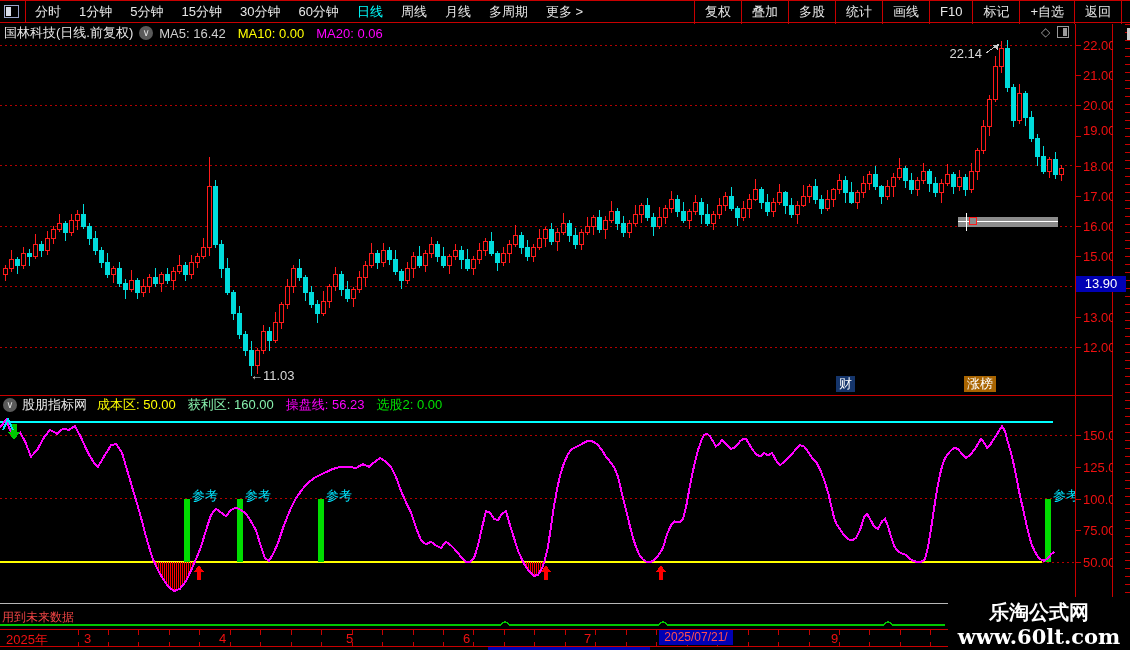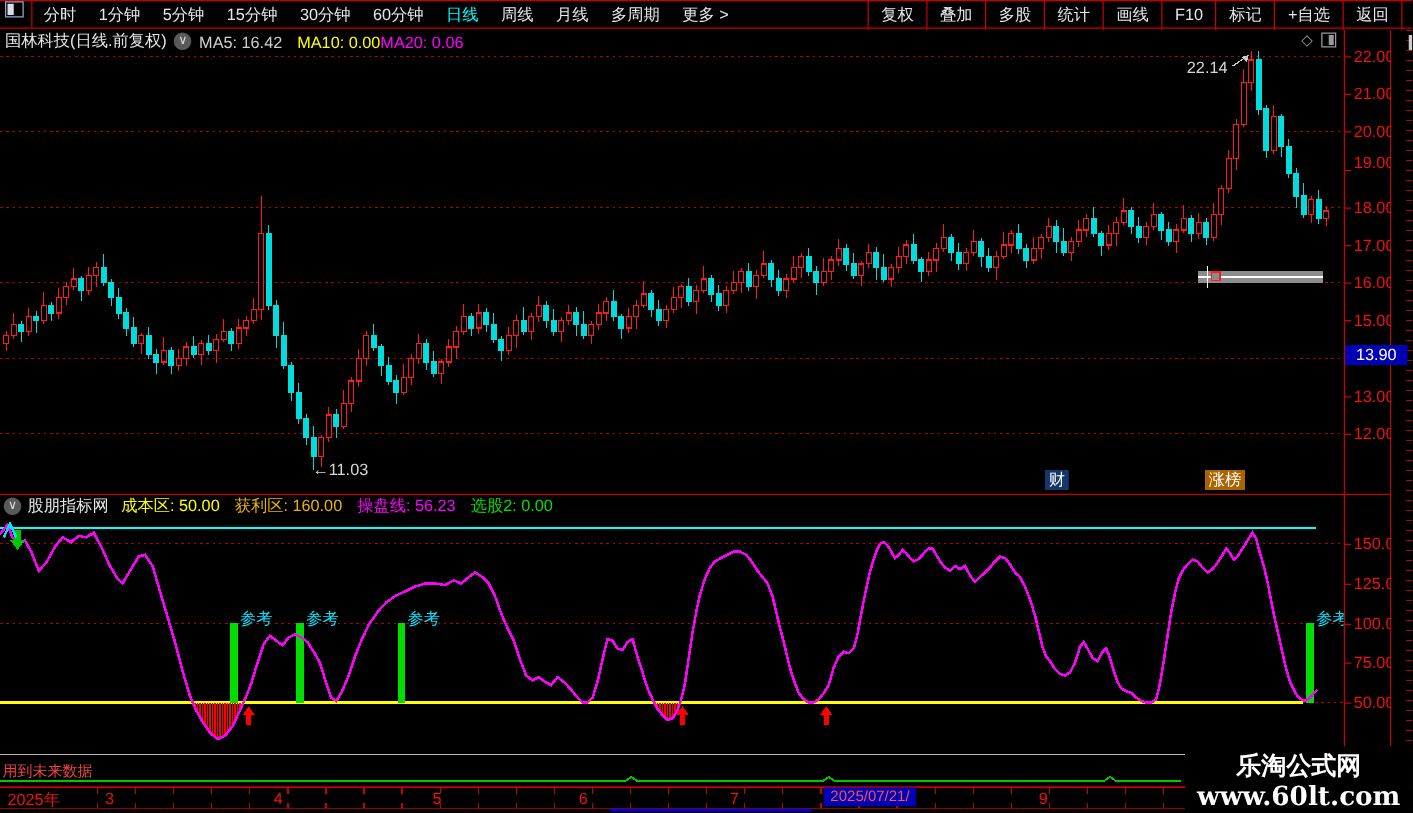"分时" #tb-left { align-items: flex-start -> center }
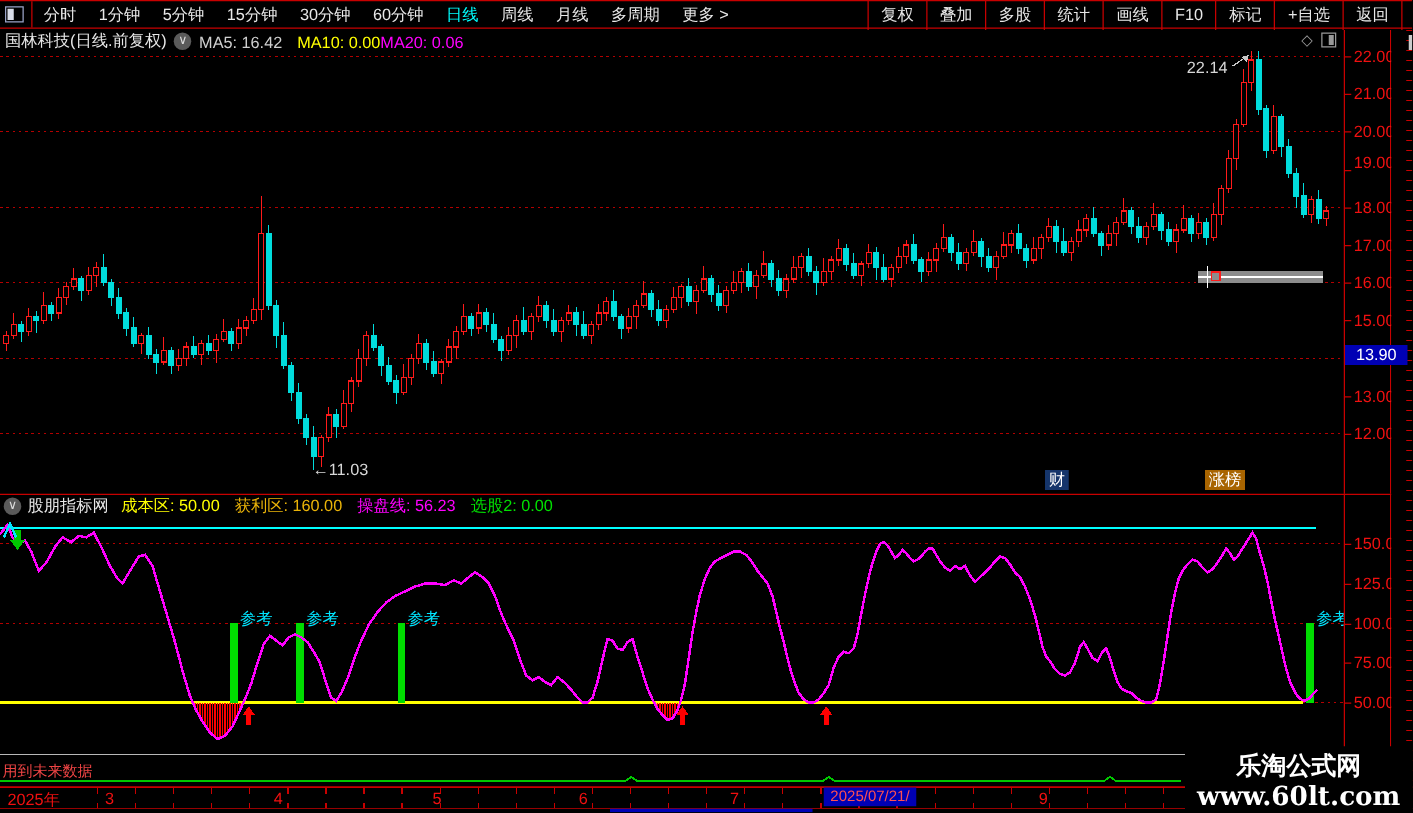"MA10: 0.00" #ma10 { margin-right: none -> 12px }
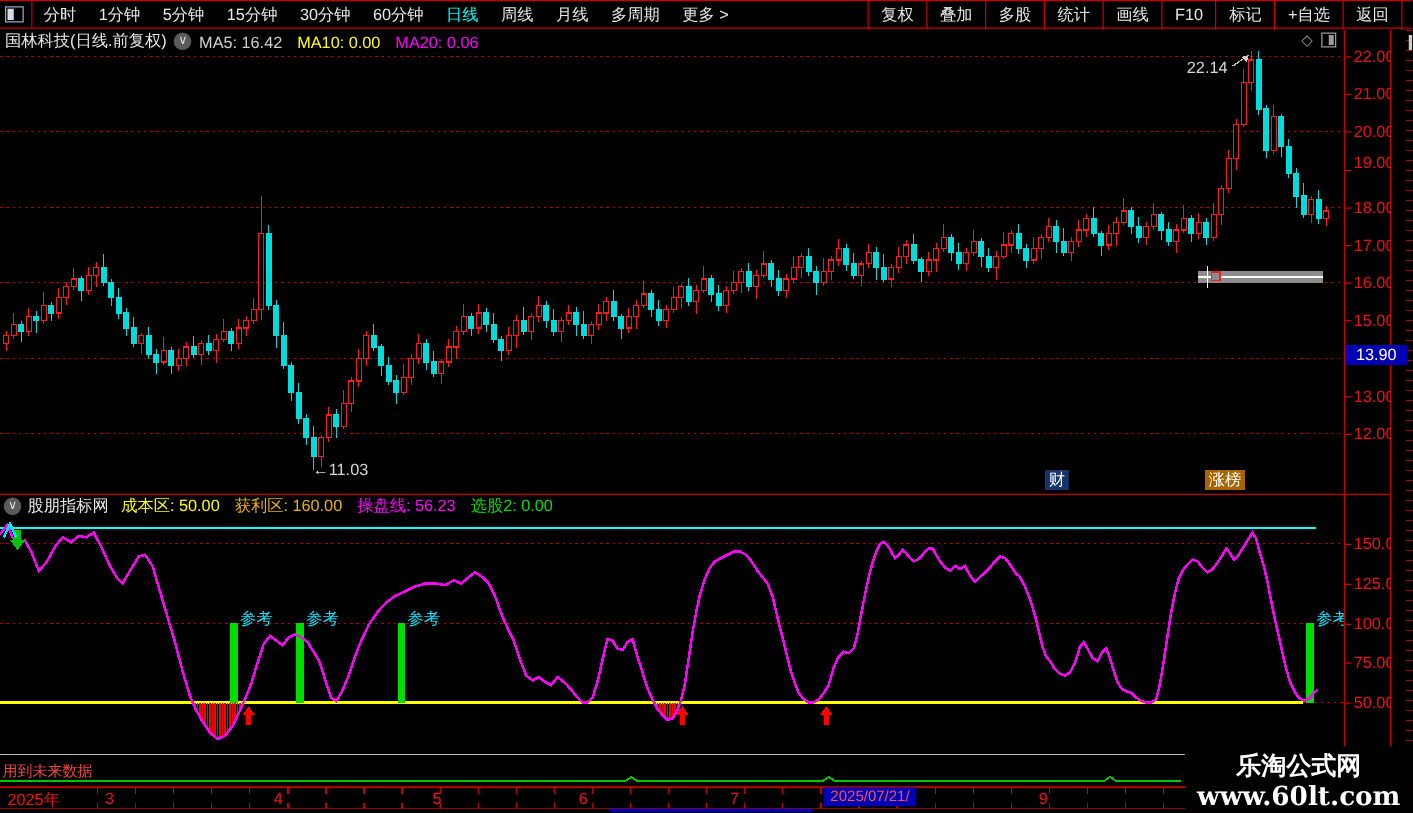"获利区: 160.00" #ind-profit { color: #eab308 -> #86efac }
